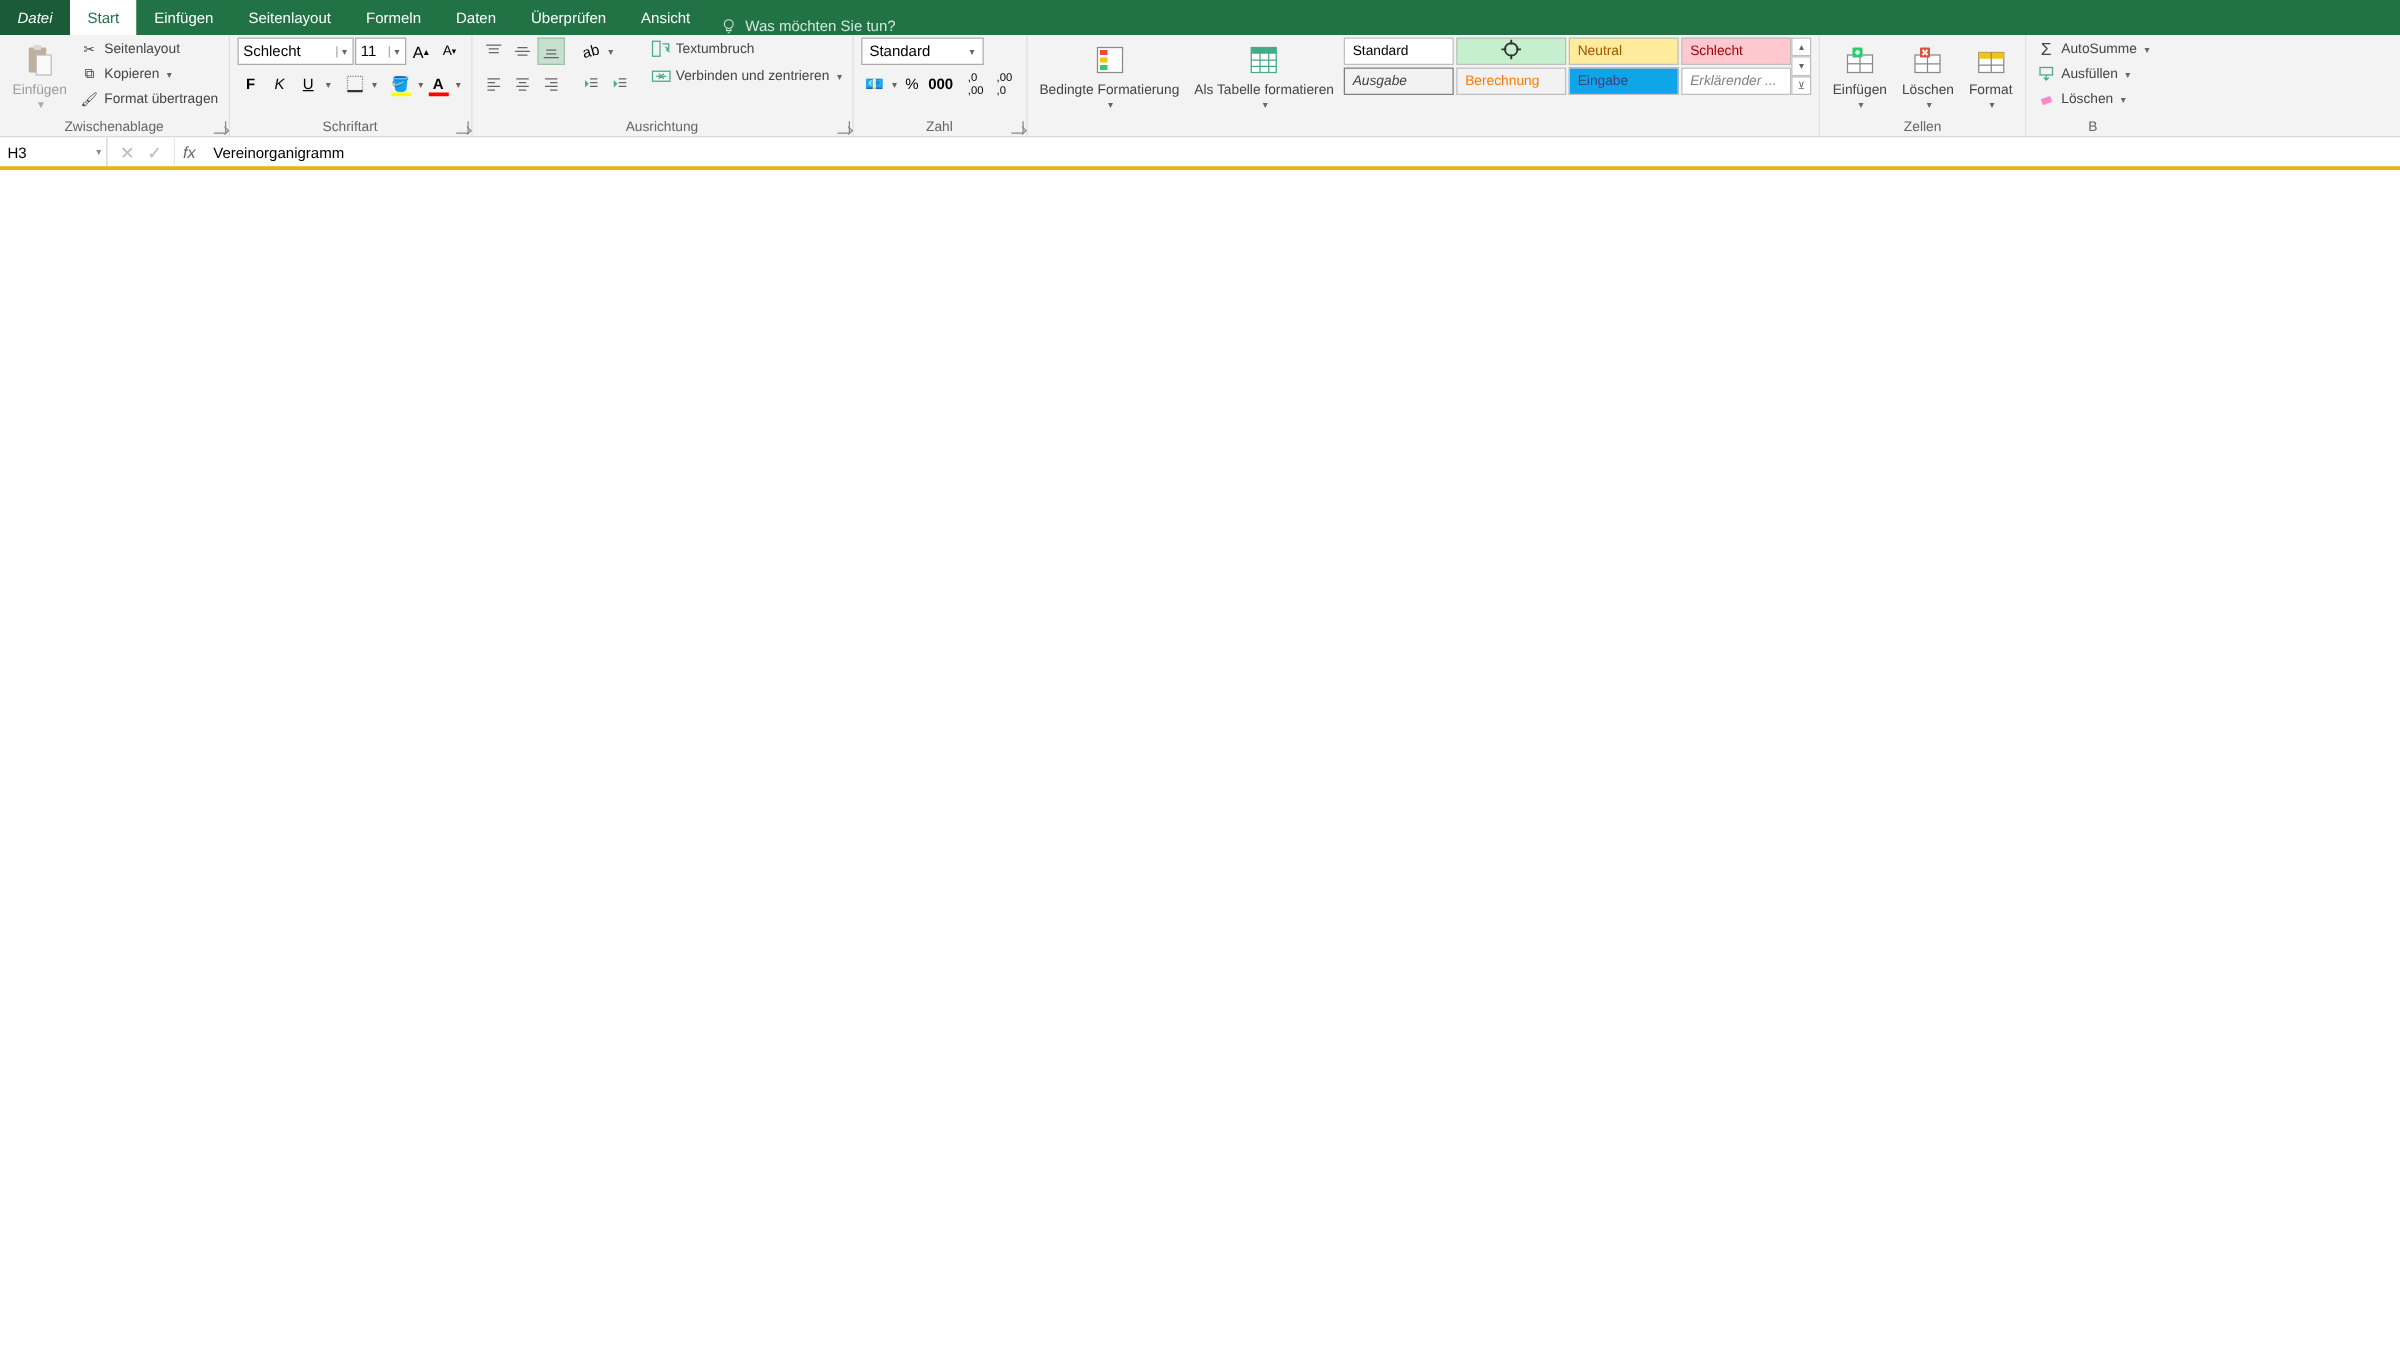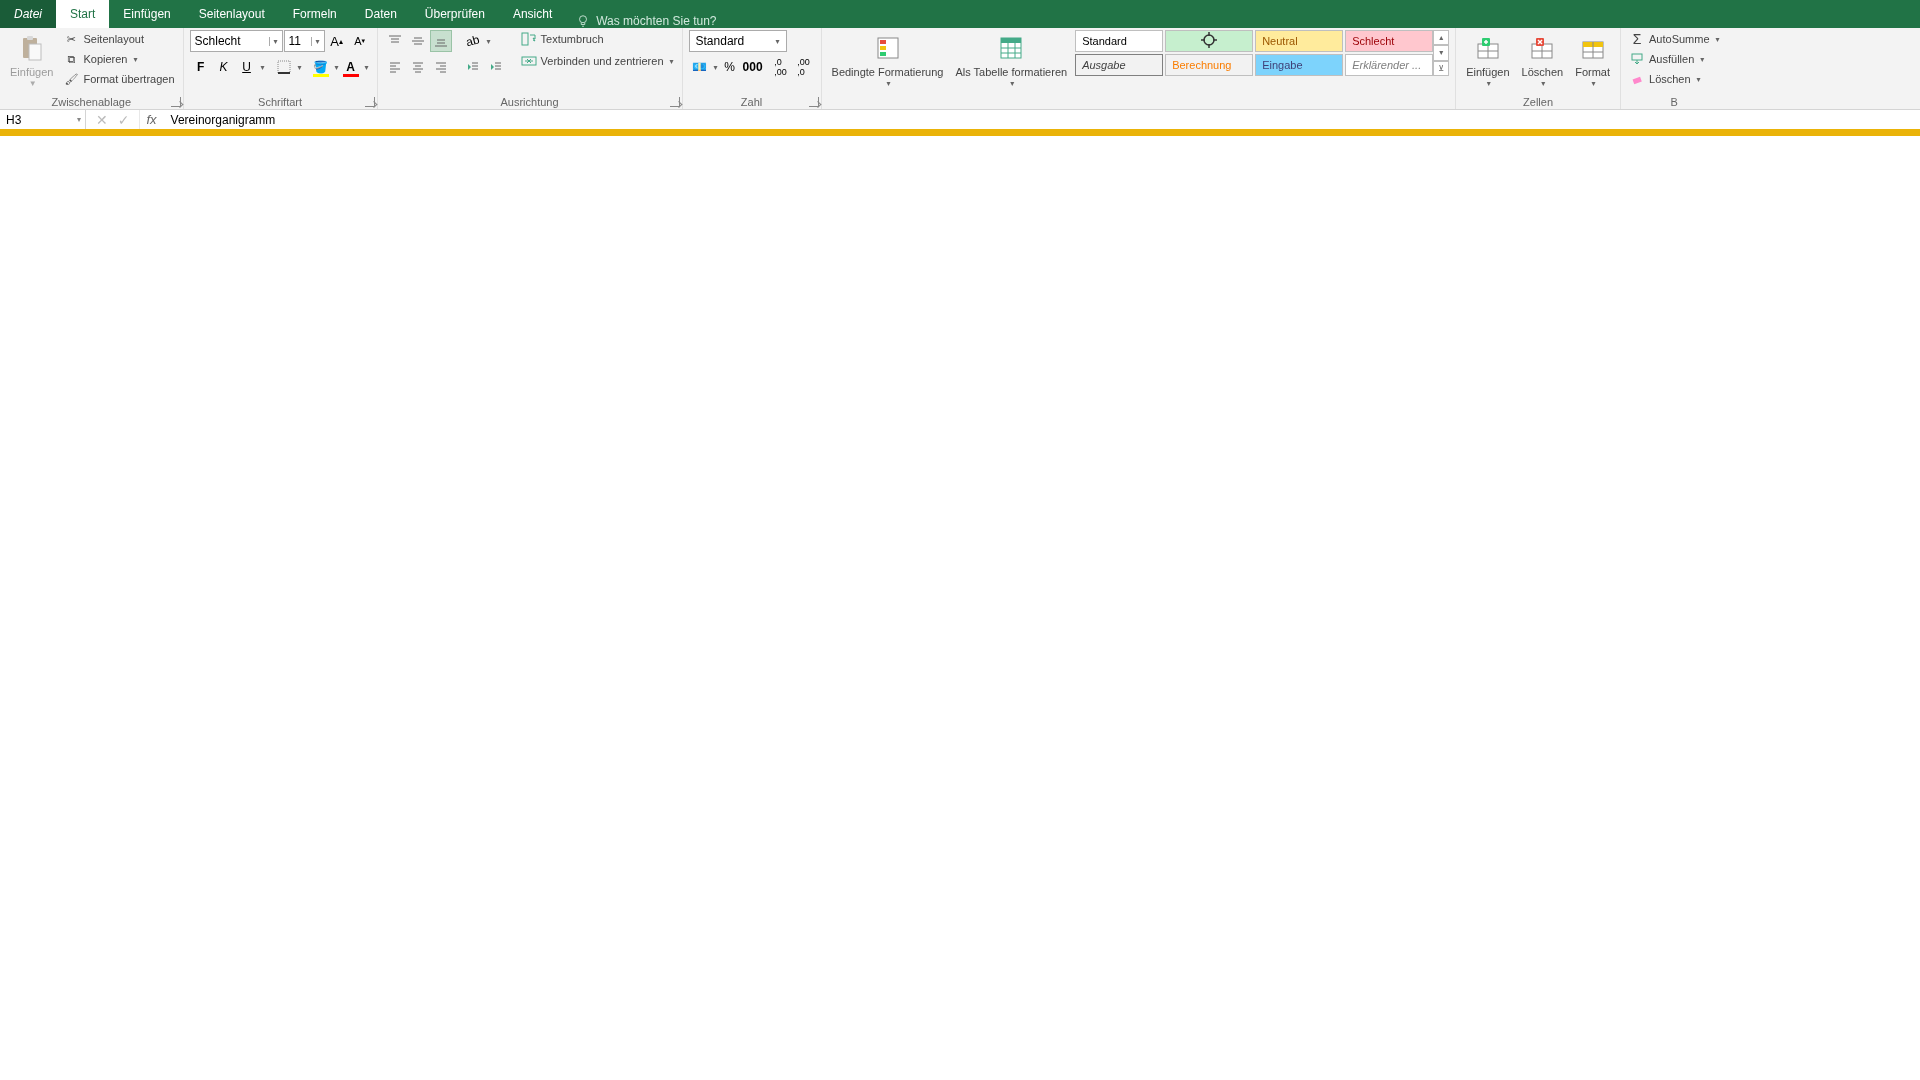"Eingabe" .style-eingabe { background: #7dd3fc -> #0ea5e9 }
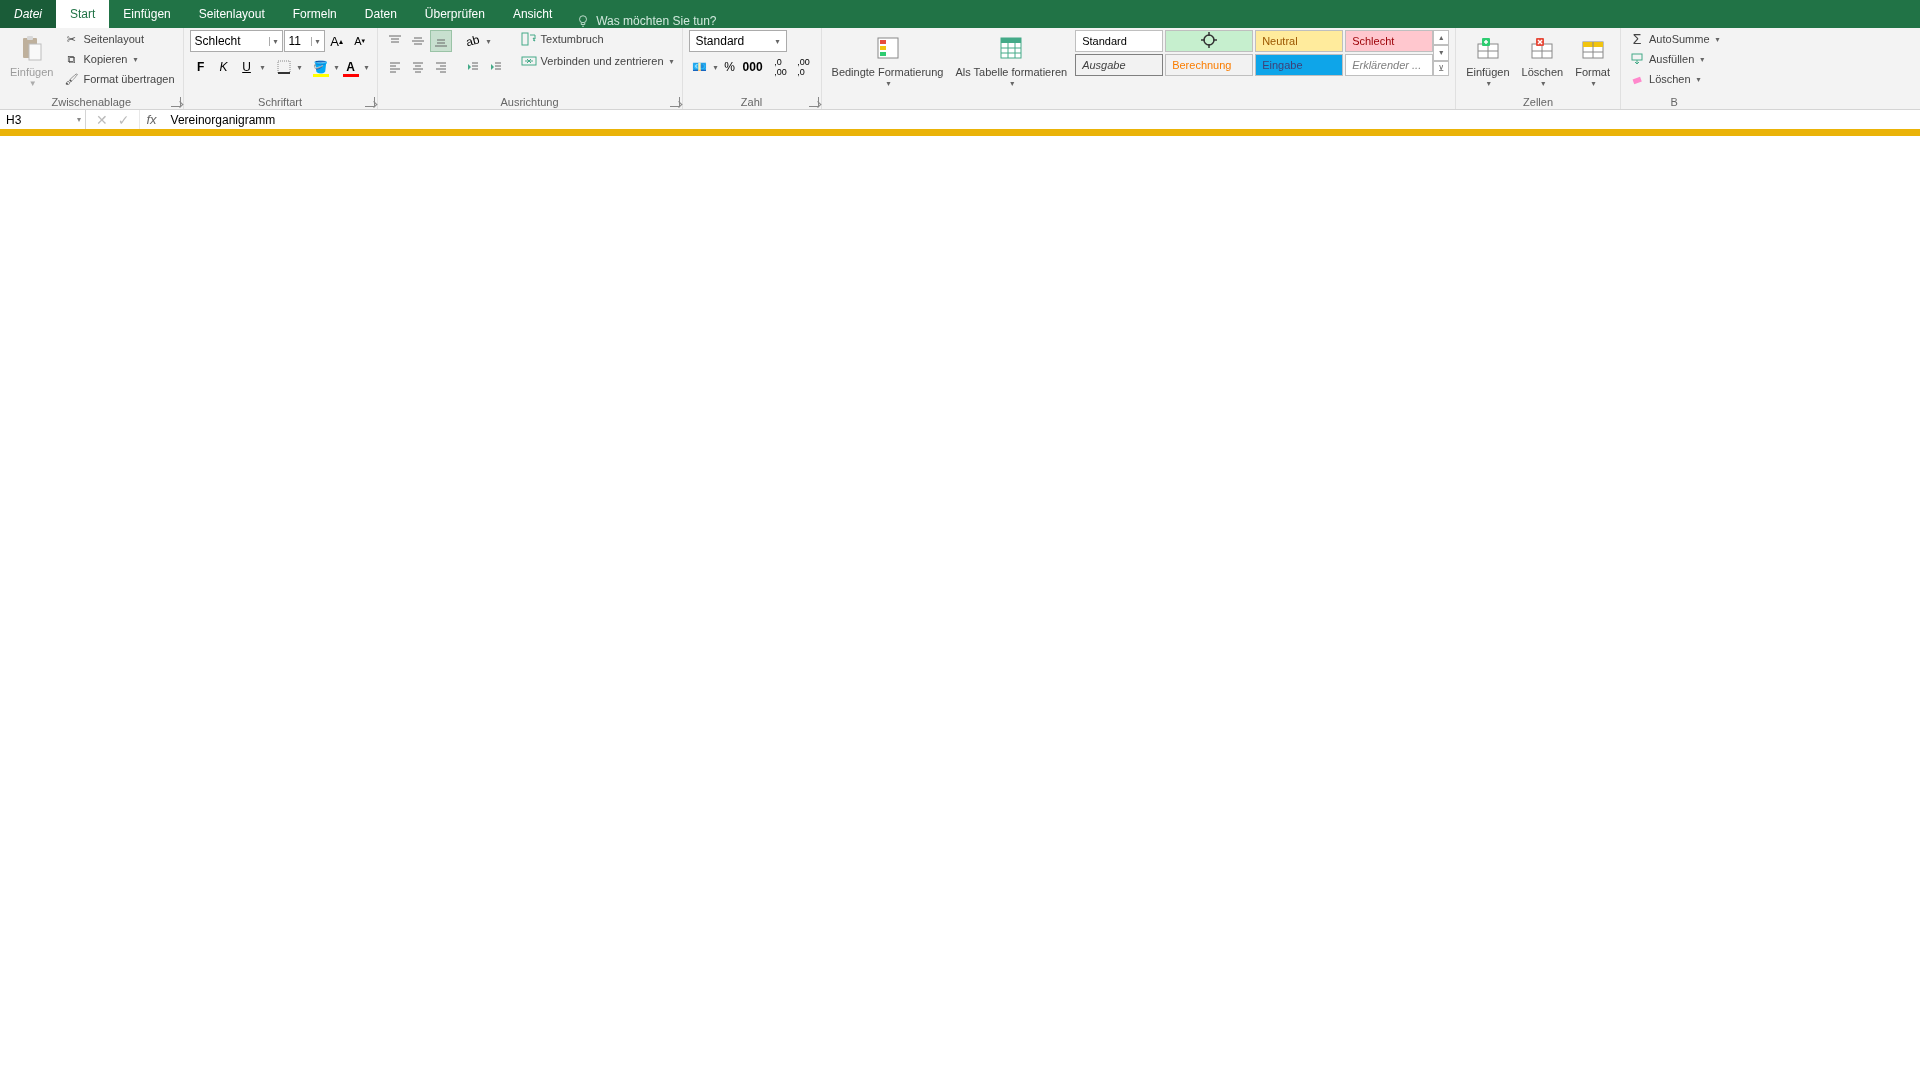"H3" .formula-row { border-bottom: 7px solid #eab308 -> 3px solid #eab308 }
